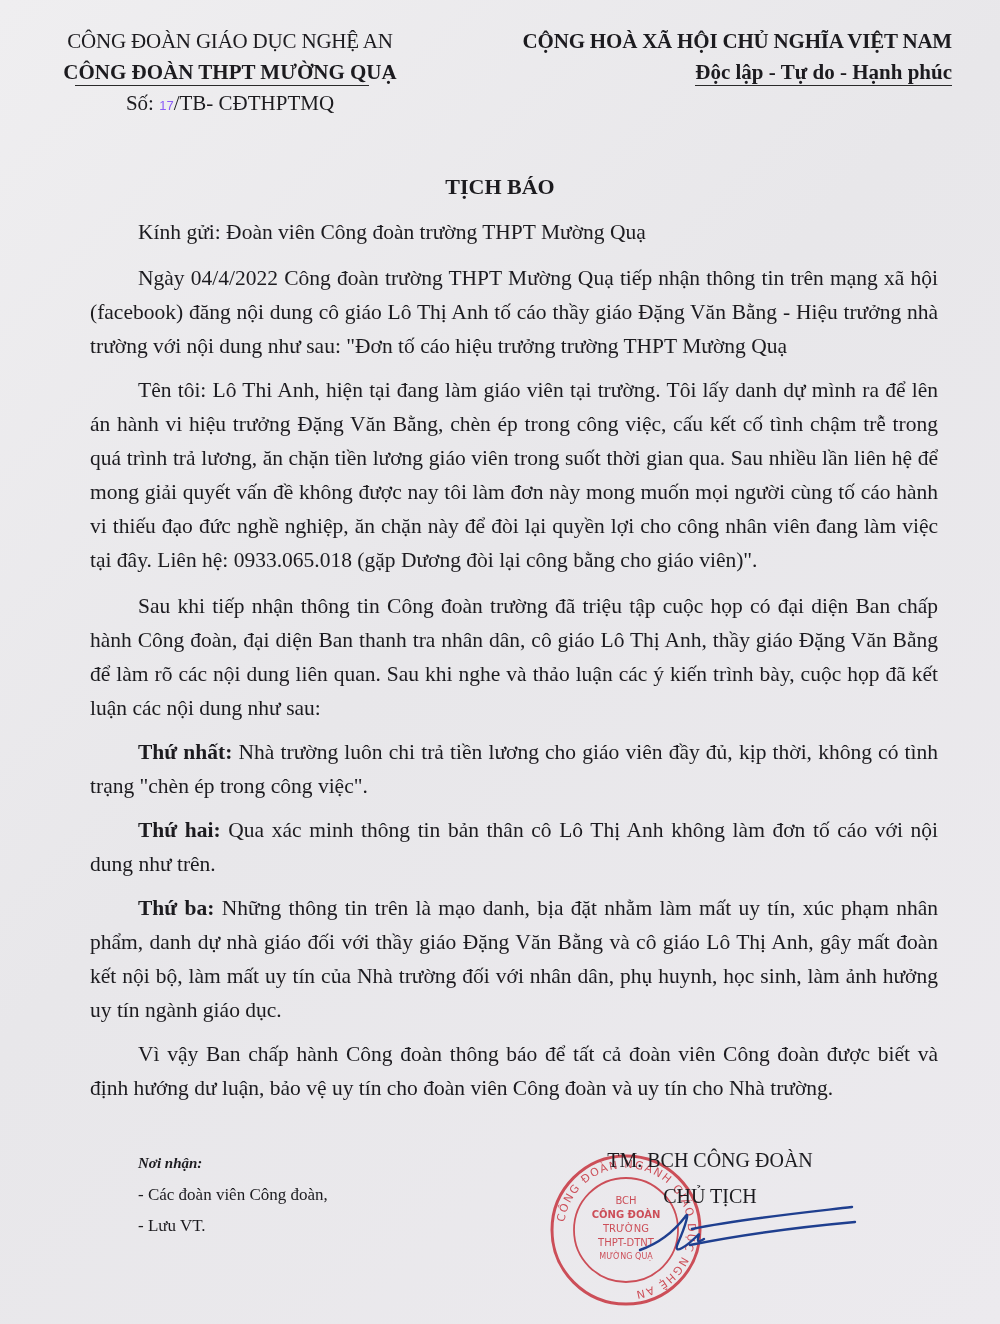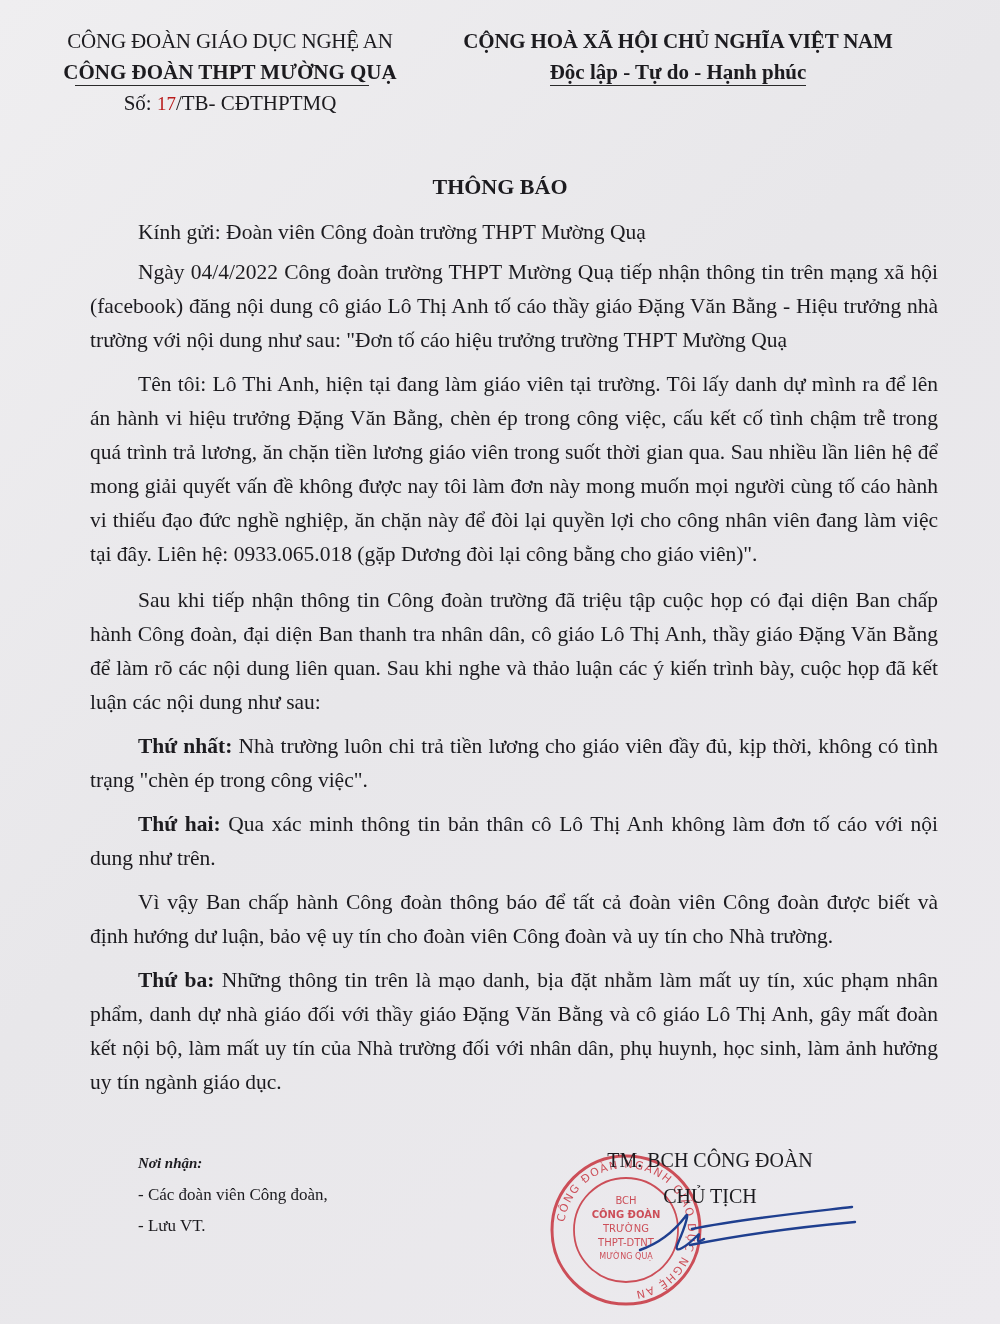"CỘNG HOÀ XÃ HỘI CHỦ" .header-right { left: 428px -> 452px; text-align: center -> right }
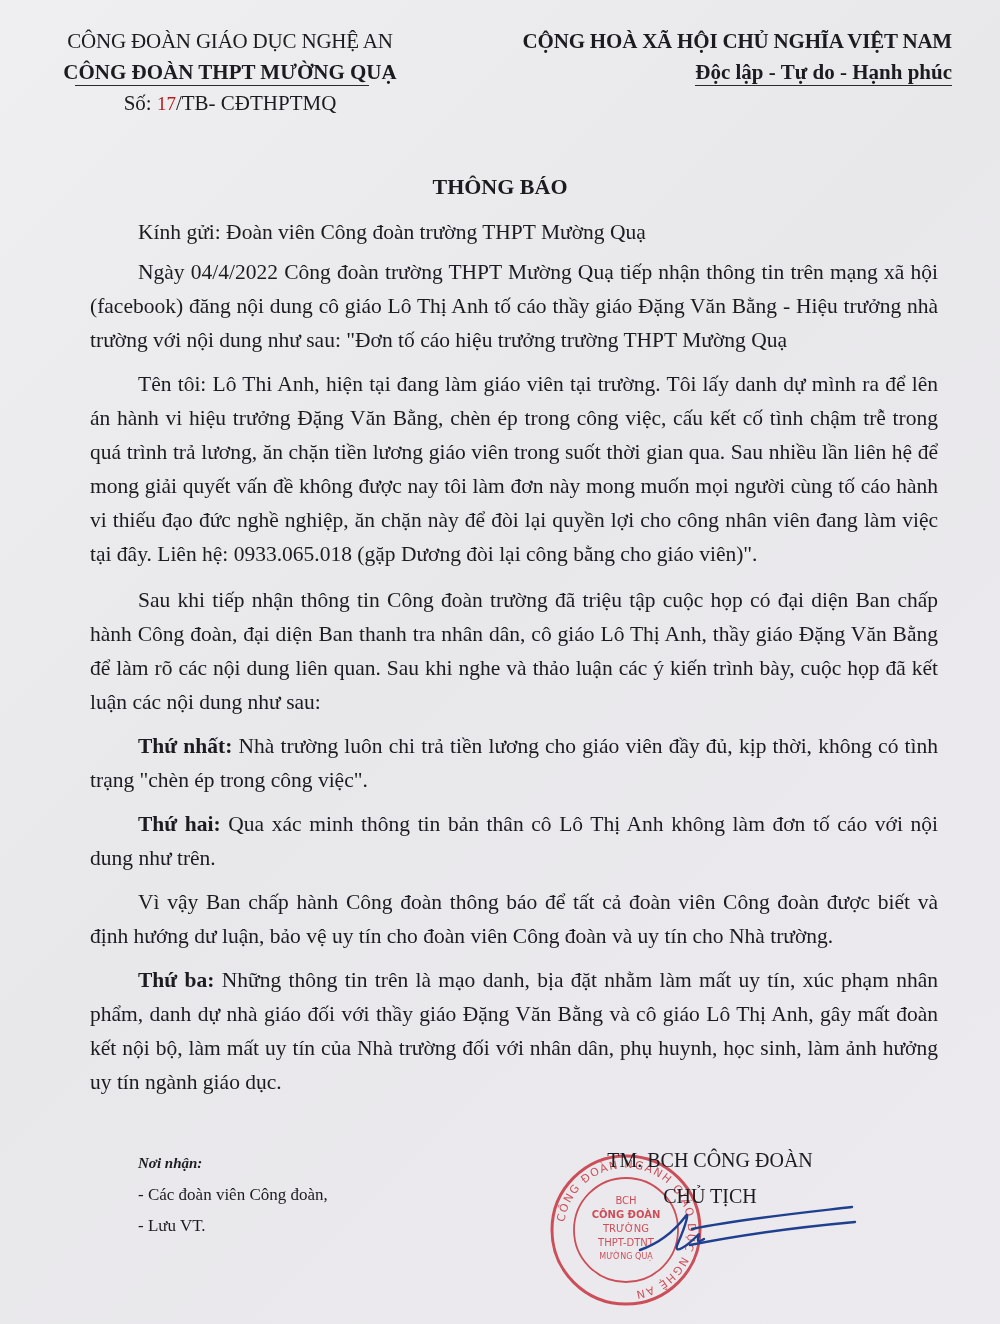"17" .doc-number .handwritten { color: #b91c1c -> #8b5cf6; font-family: Liberation Serif, serif -> Liberation Sans, sans-serif; font-size: 19px -> 13px }
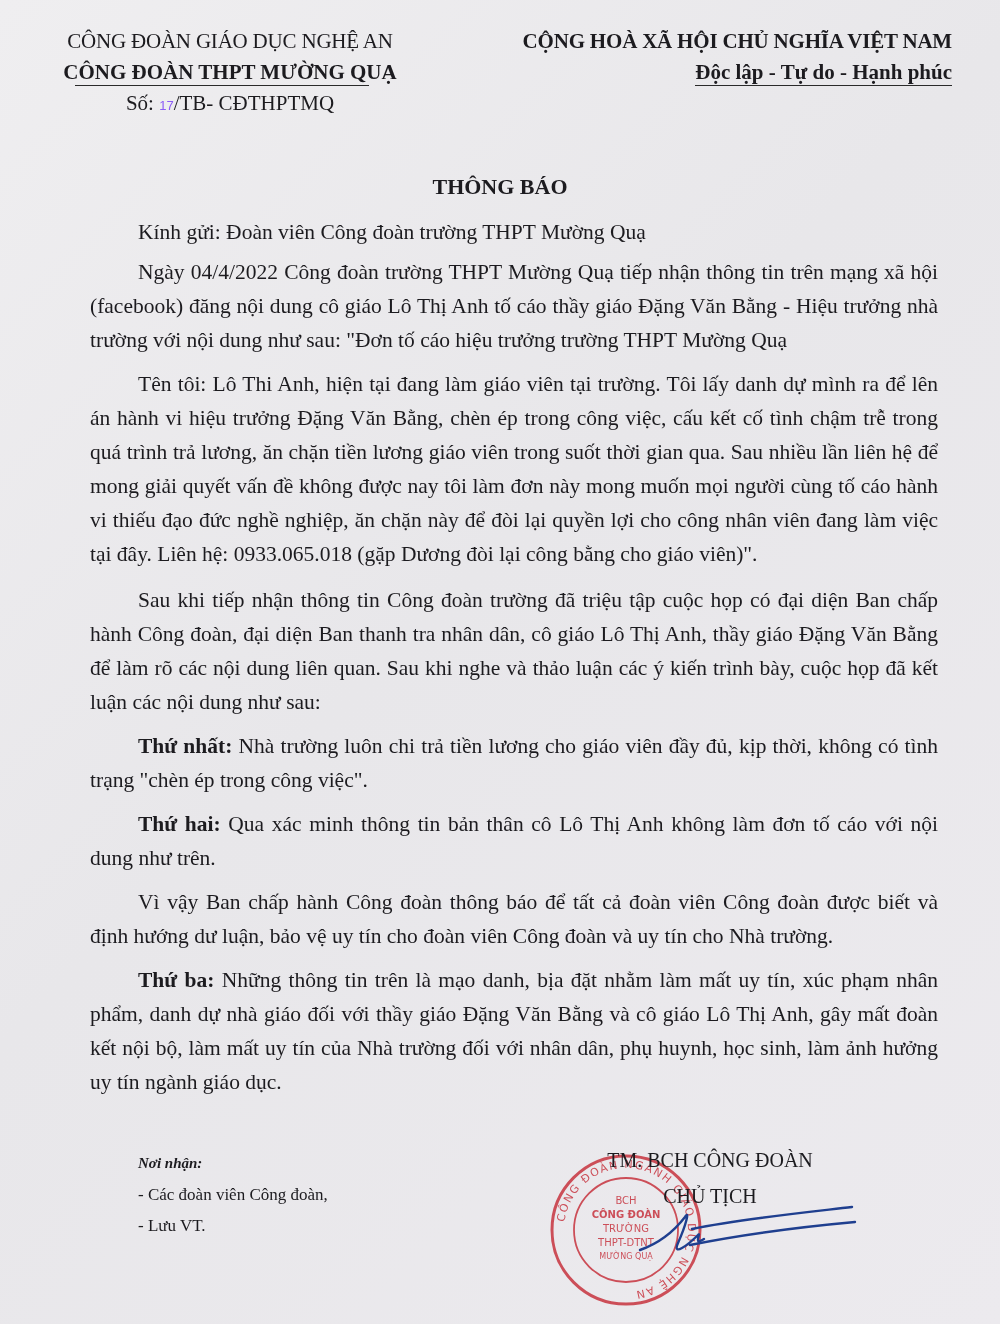"THÔNG BÁO" div.title { text: THÔNG -> TỊCH }
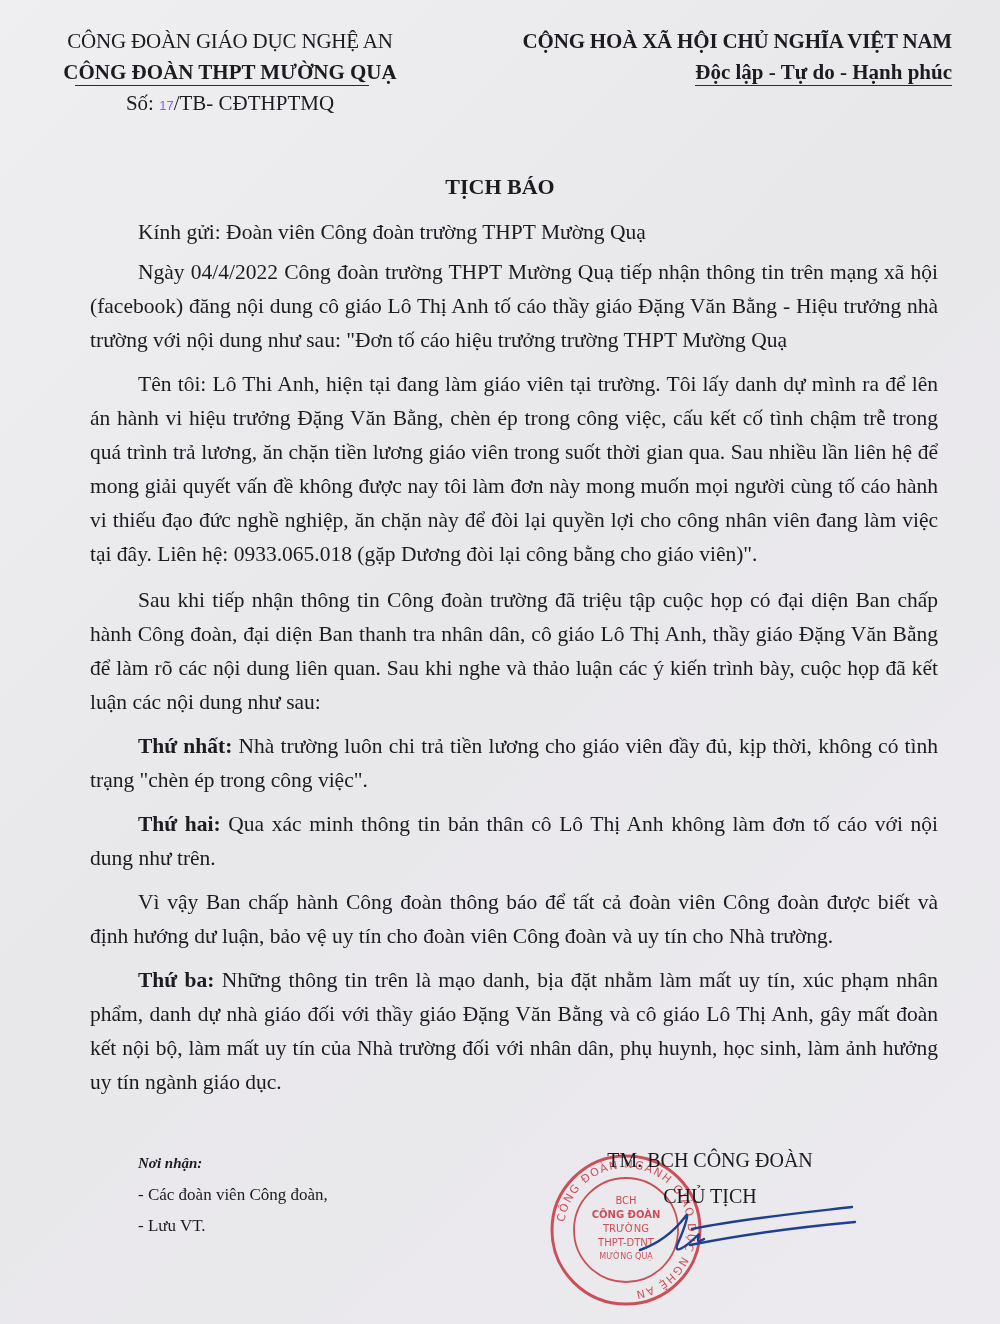"Kính gửi: Đoàn viên Công" .body p.recipient { margin-bottom: 6px -> 12px }
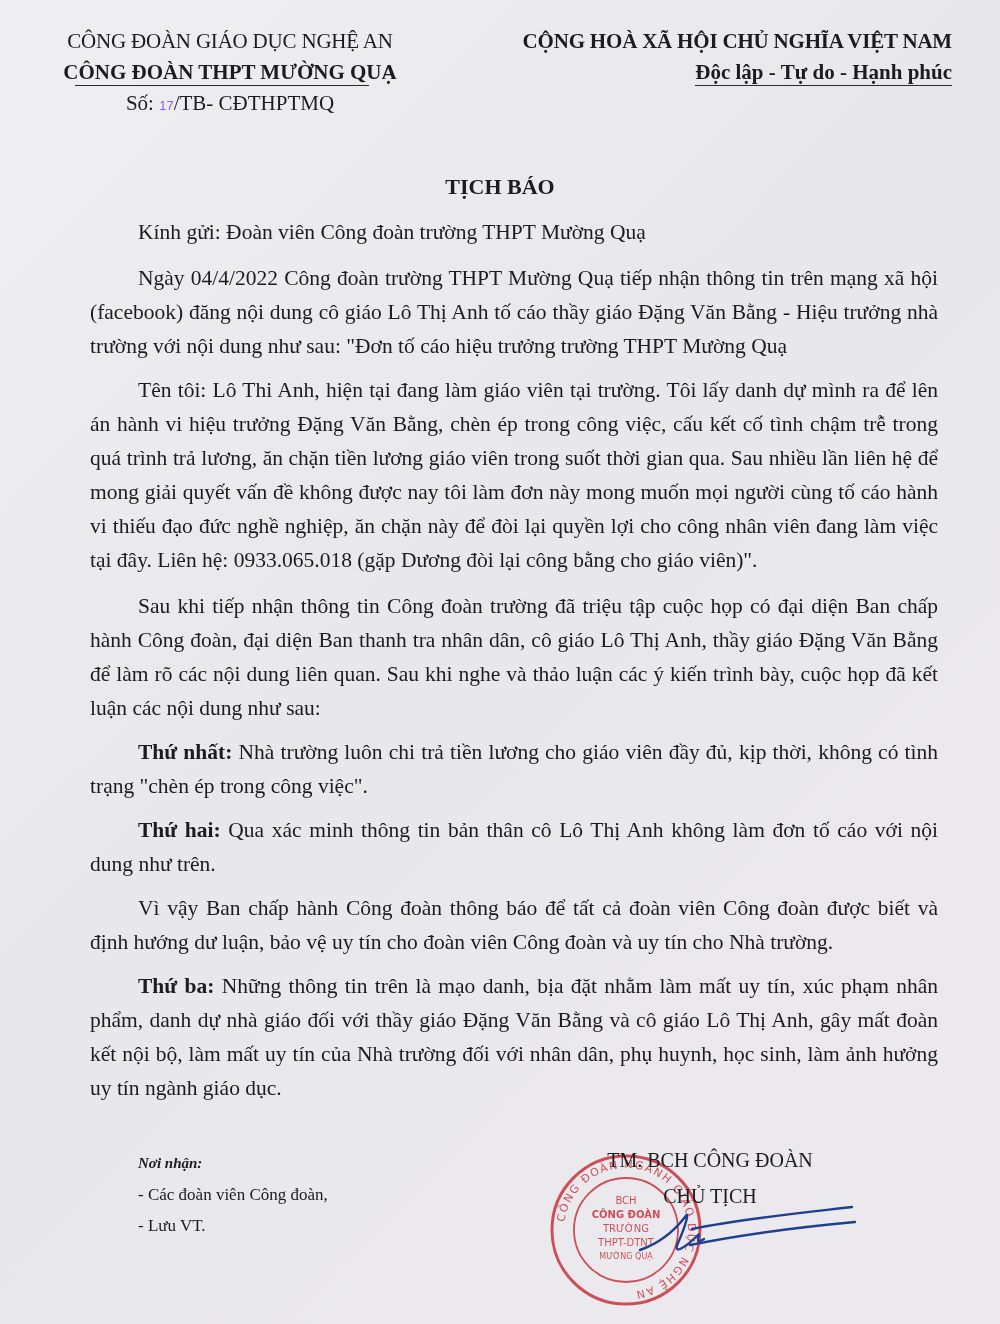"Vì vậy Ban chấp hành" p { order: before "Thứ ba: Những thông tin" -> after "Thứ ba: Những thông tin" }
